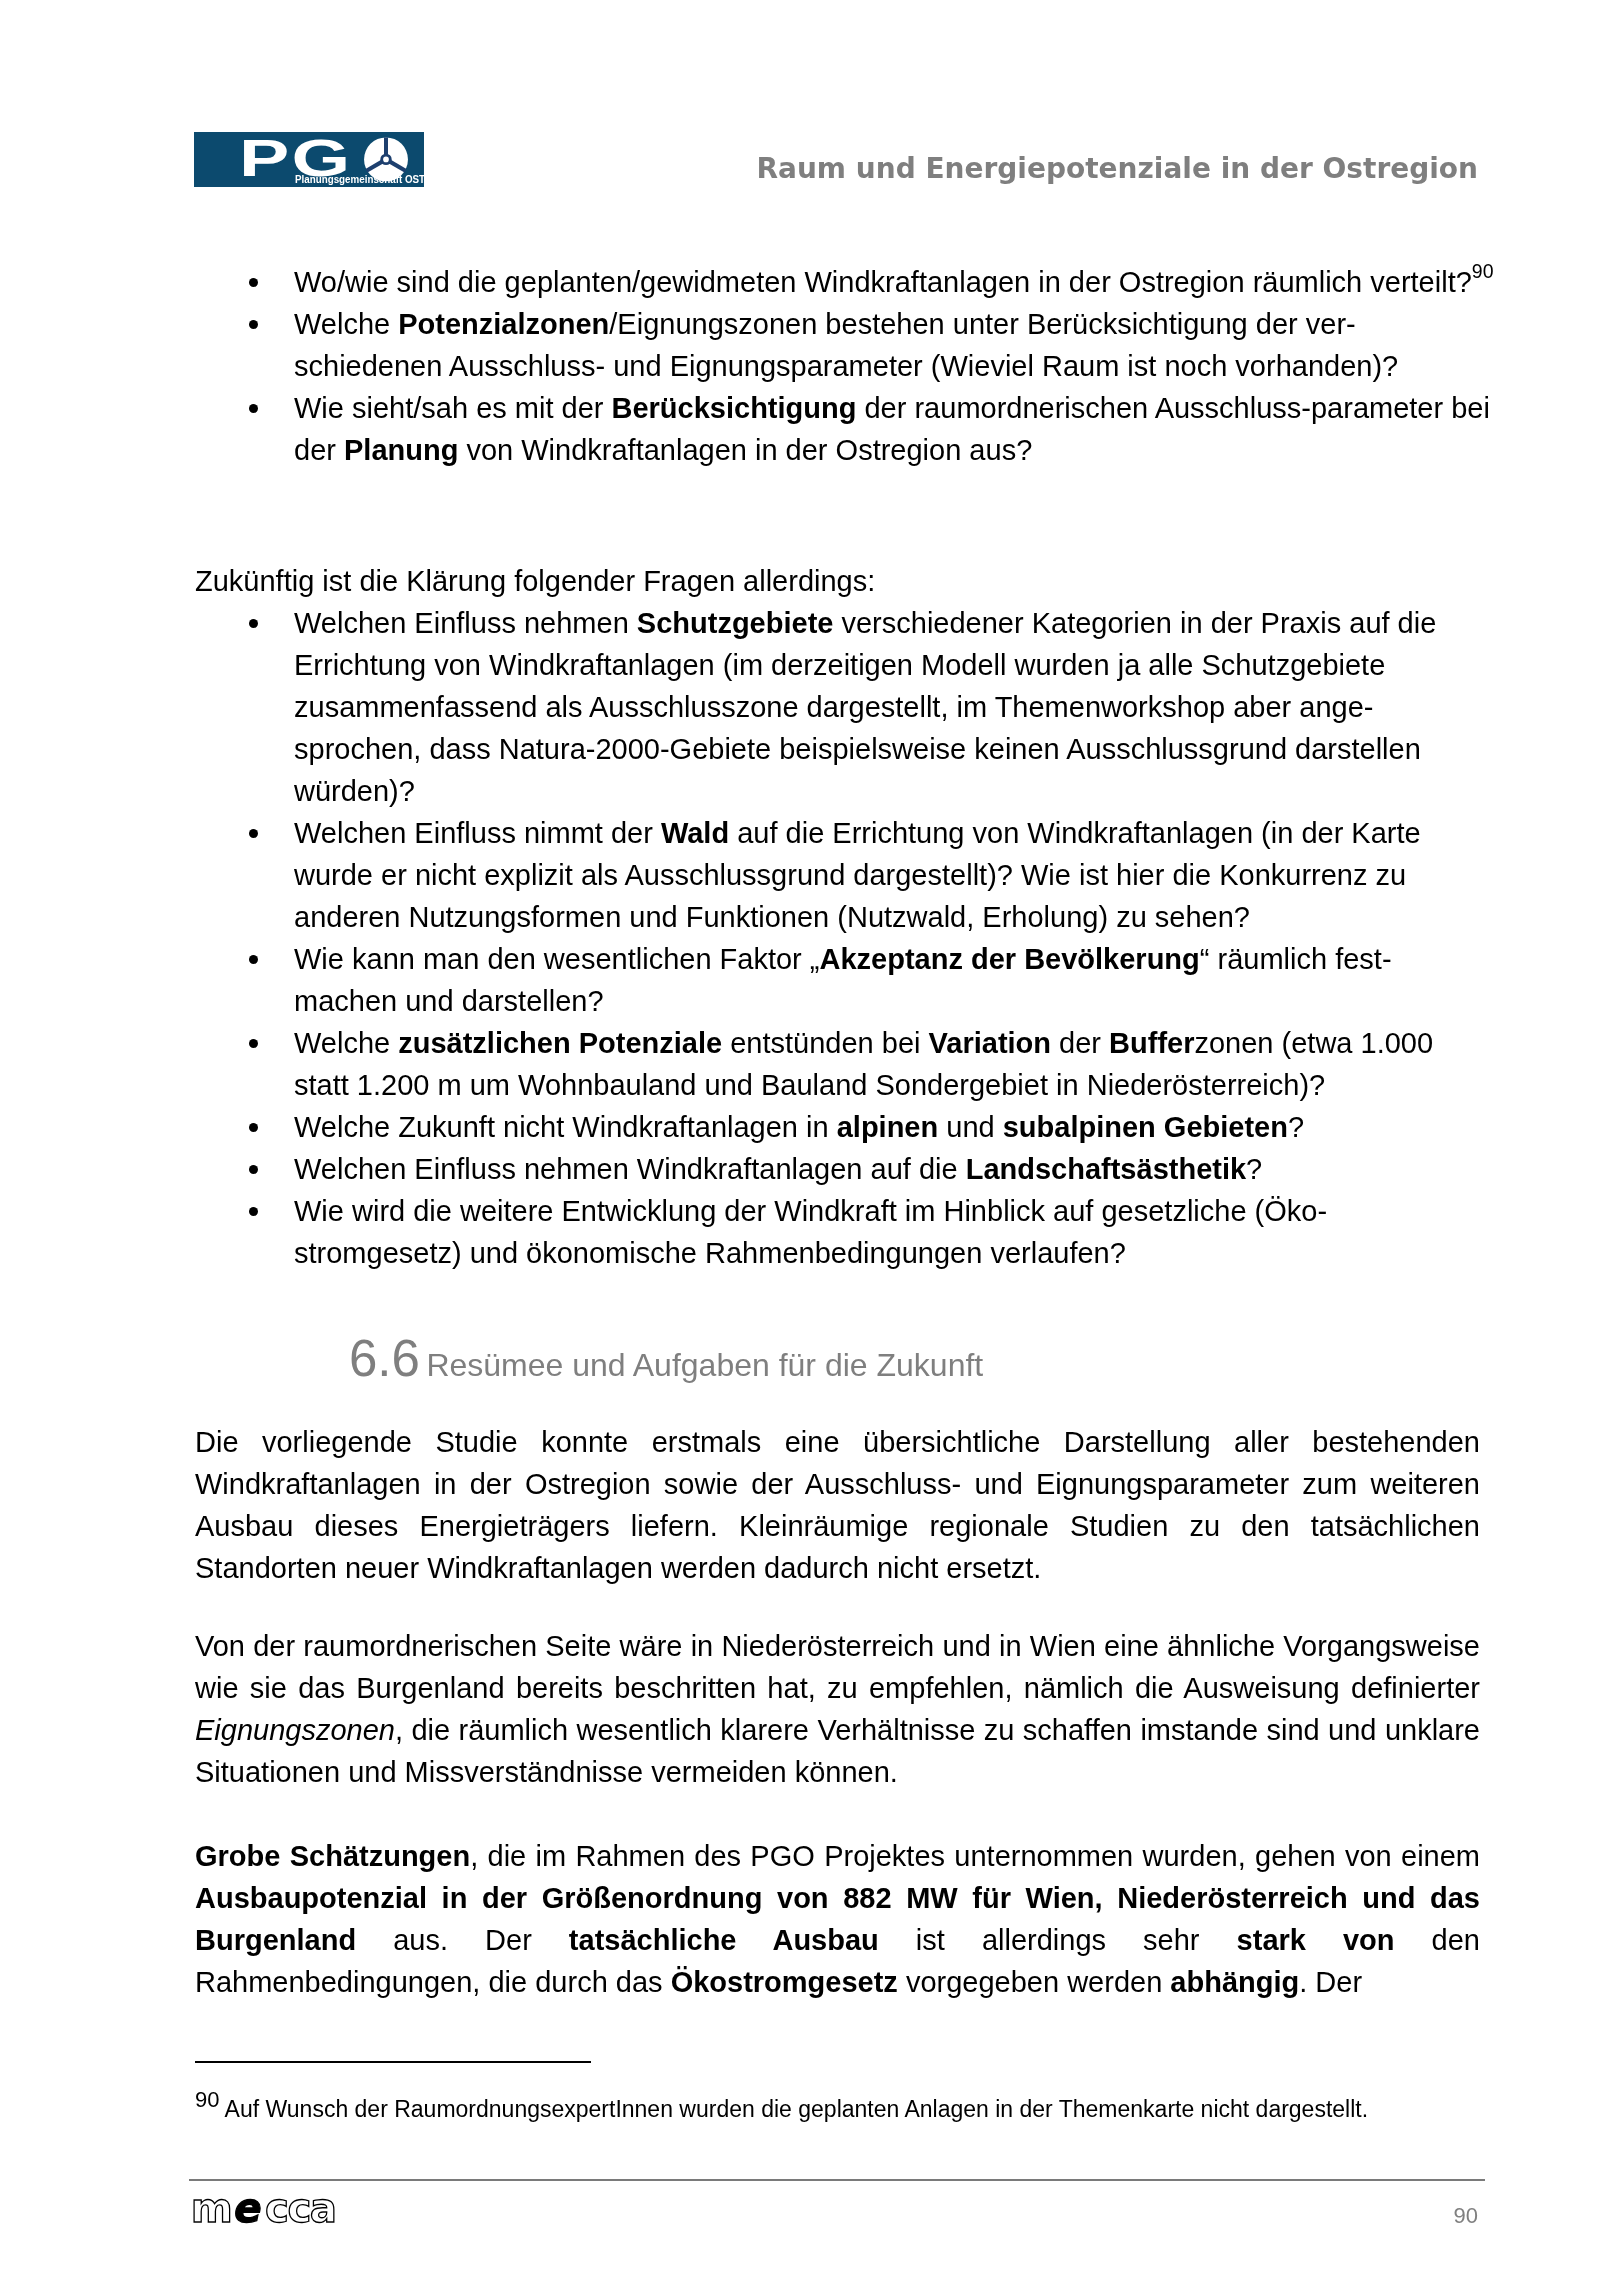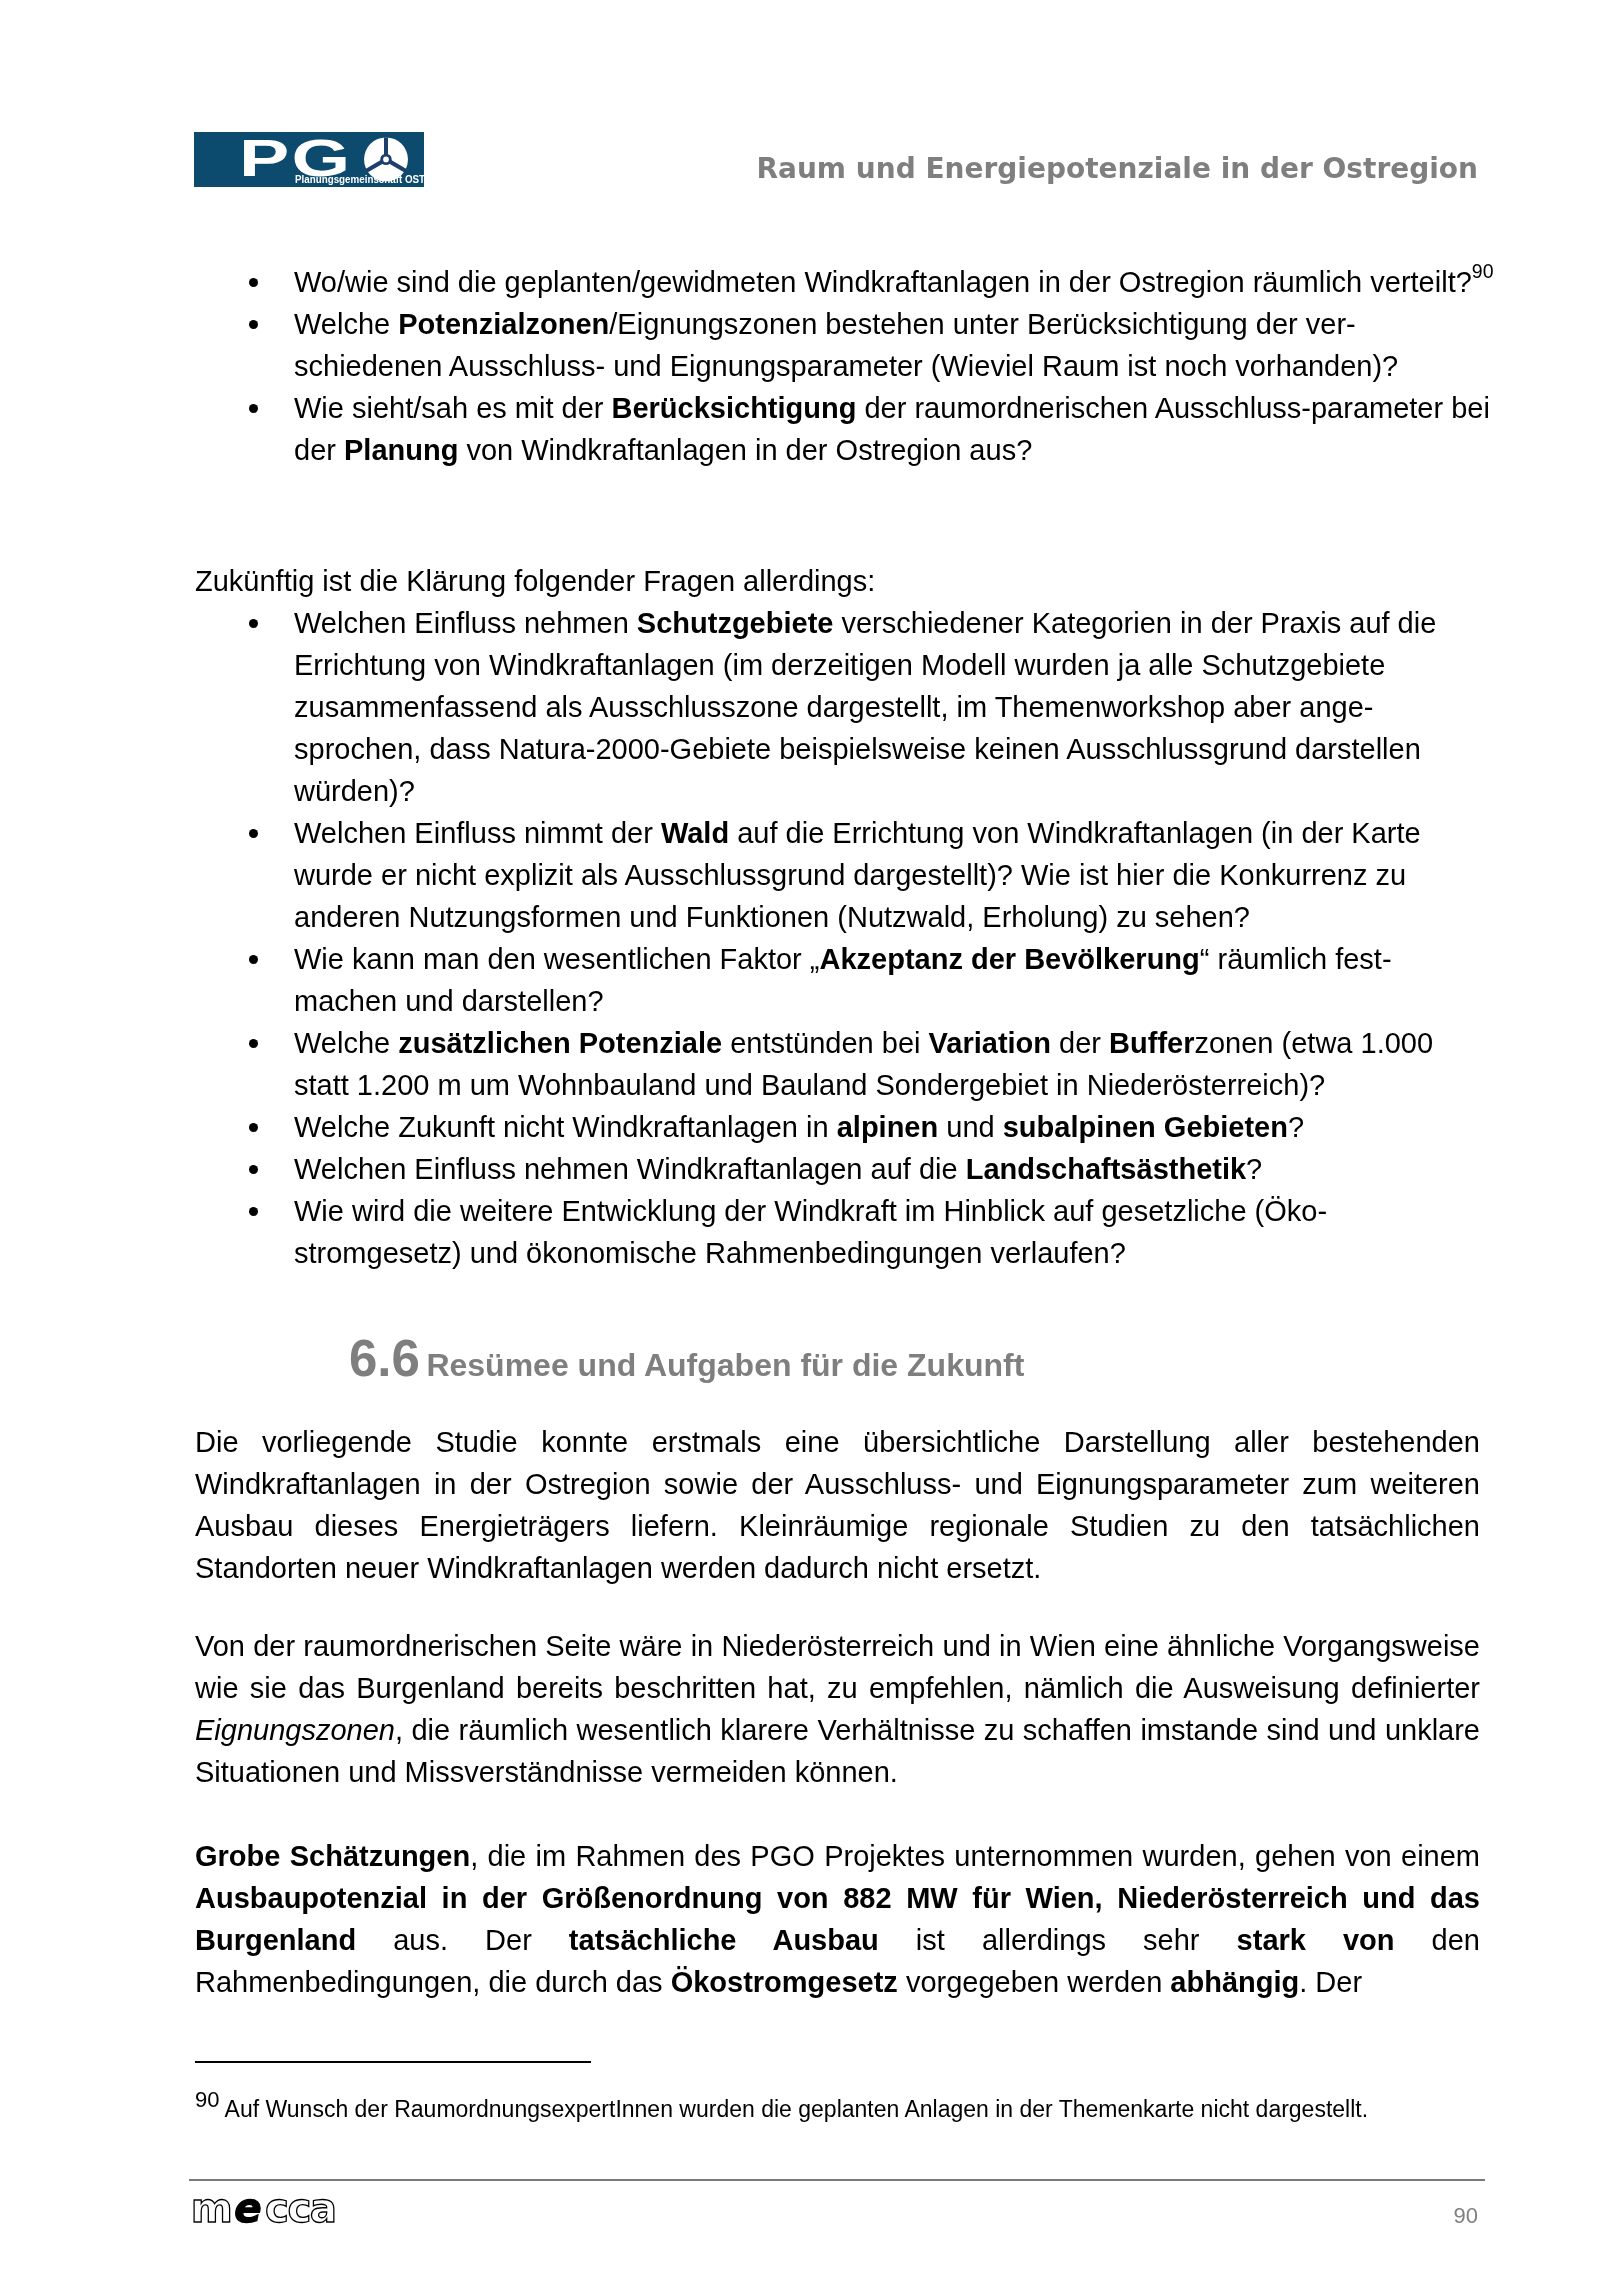"6.6 Resümee und Aufgaben für" #sec-heading { font-weight: bold -> normal }
